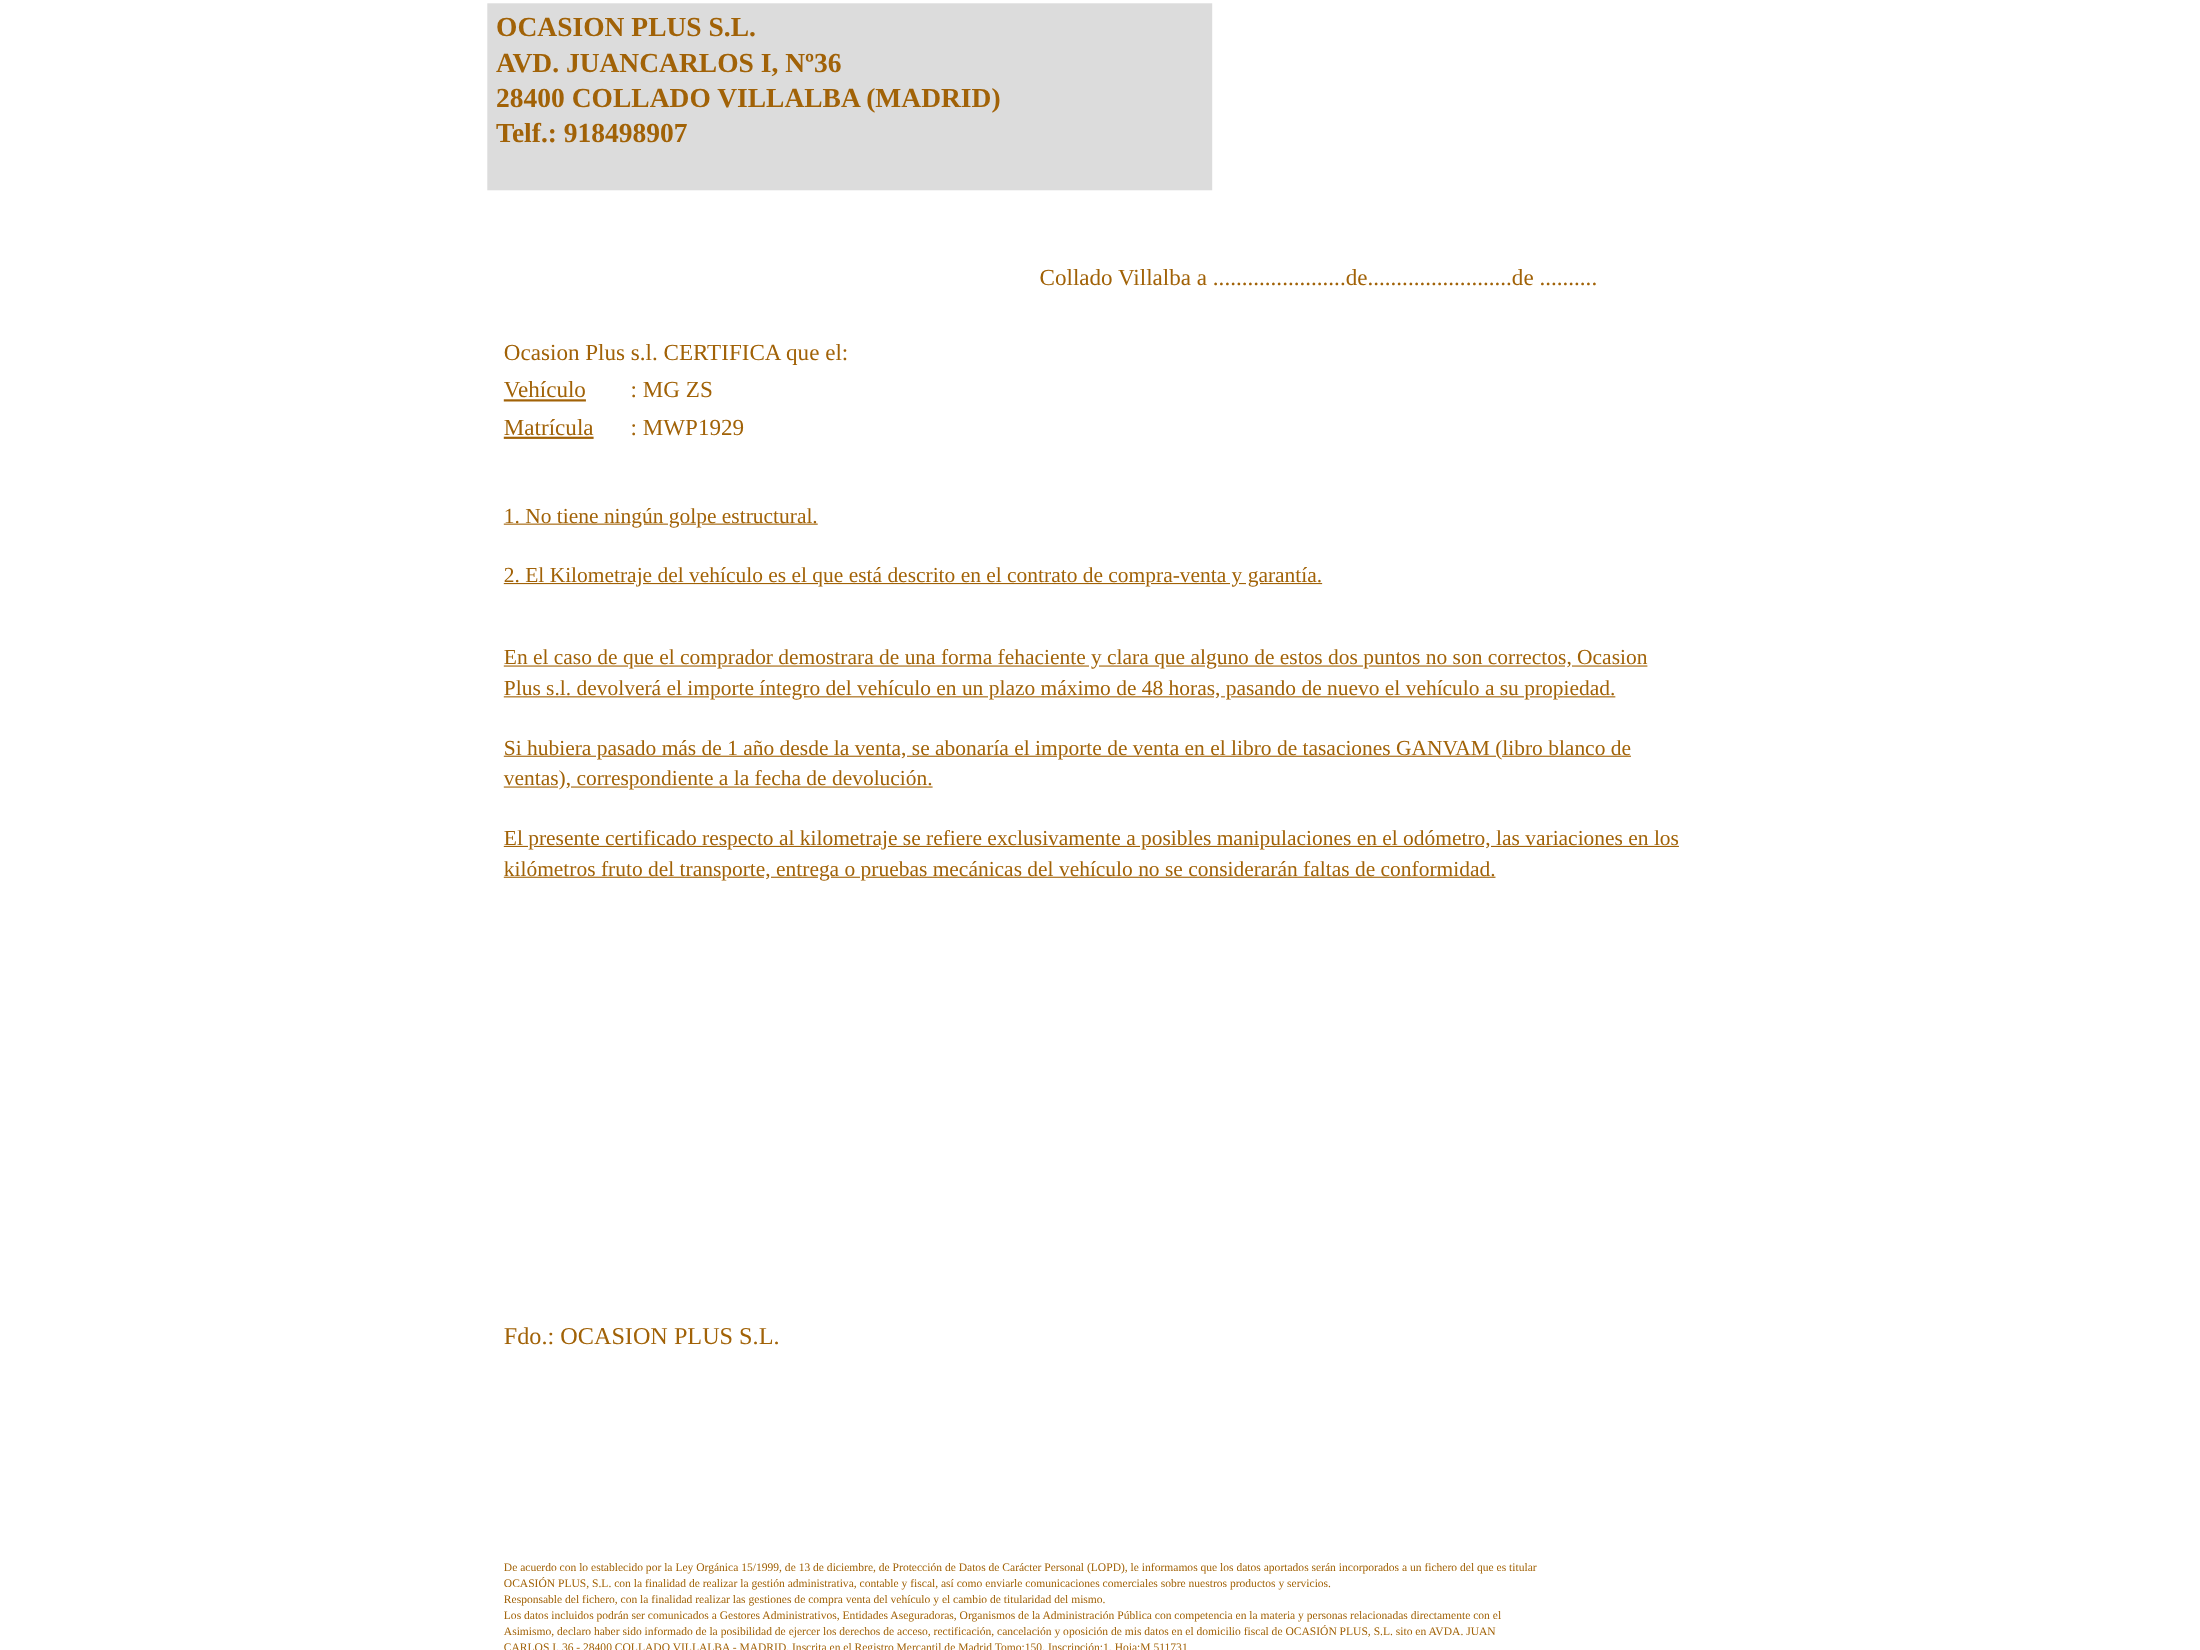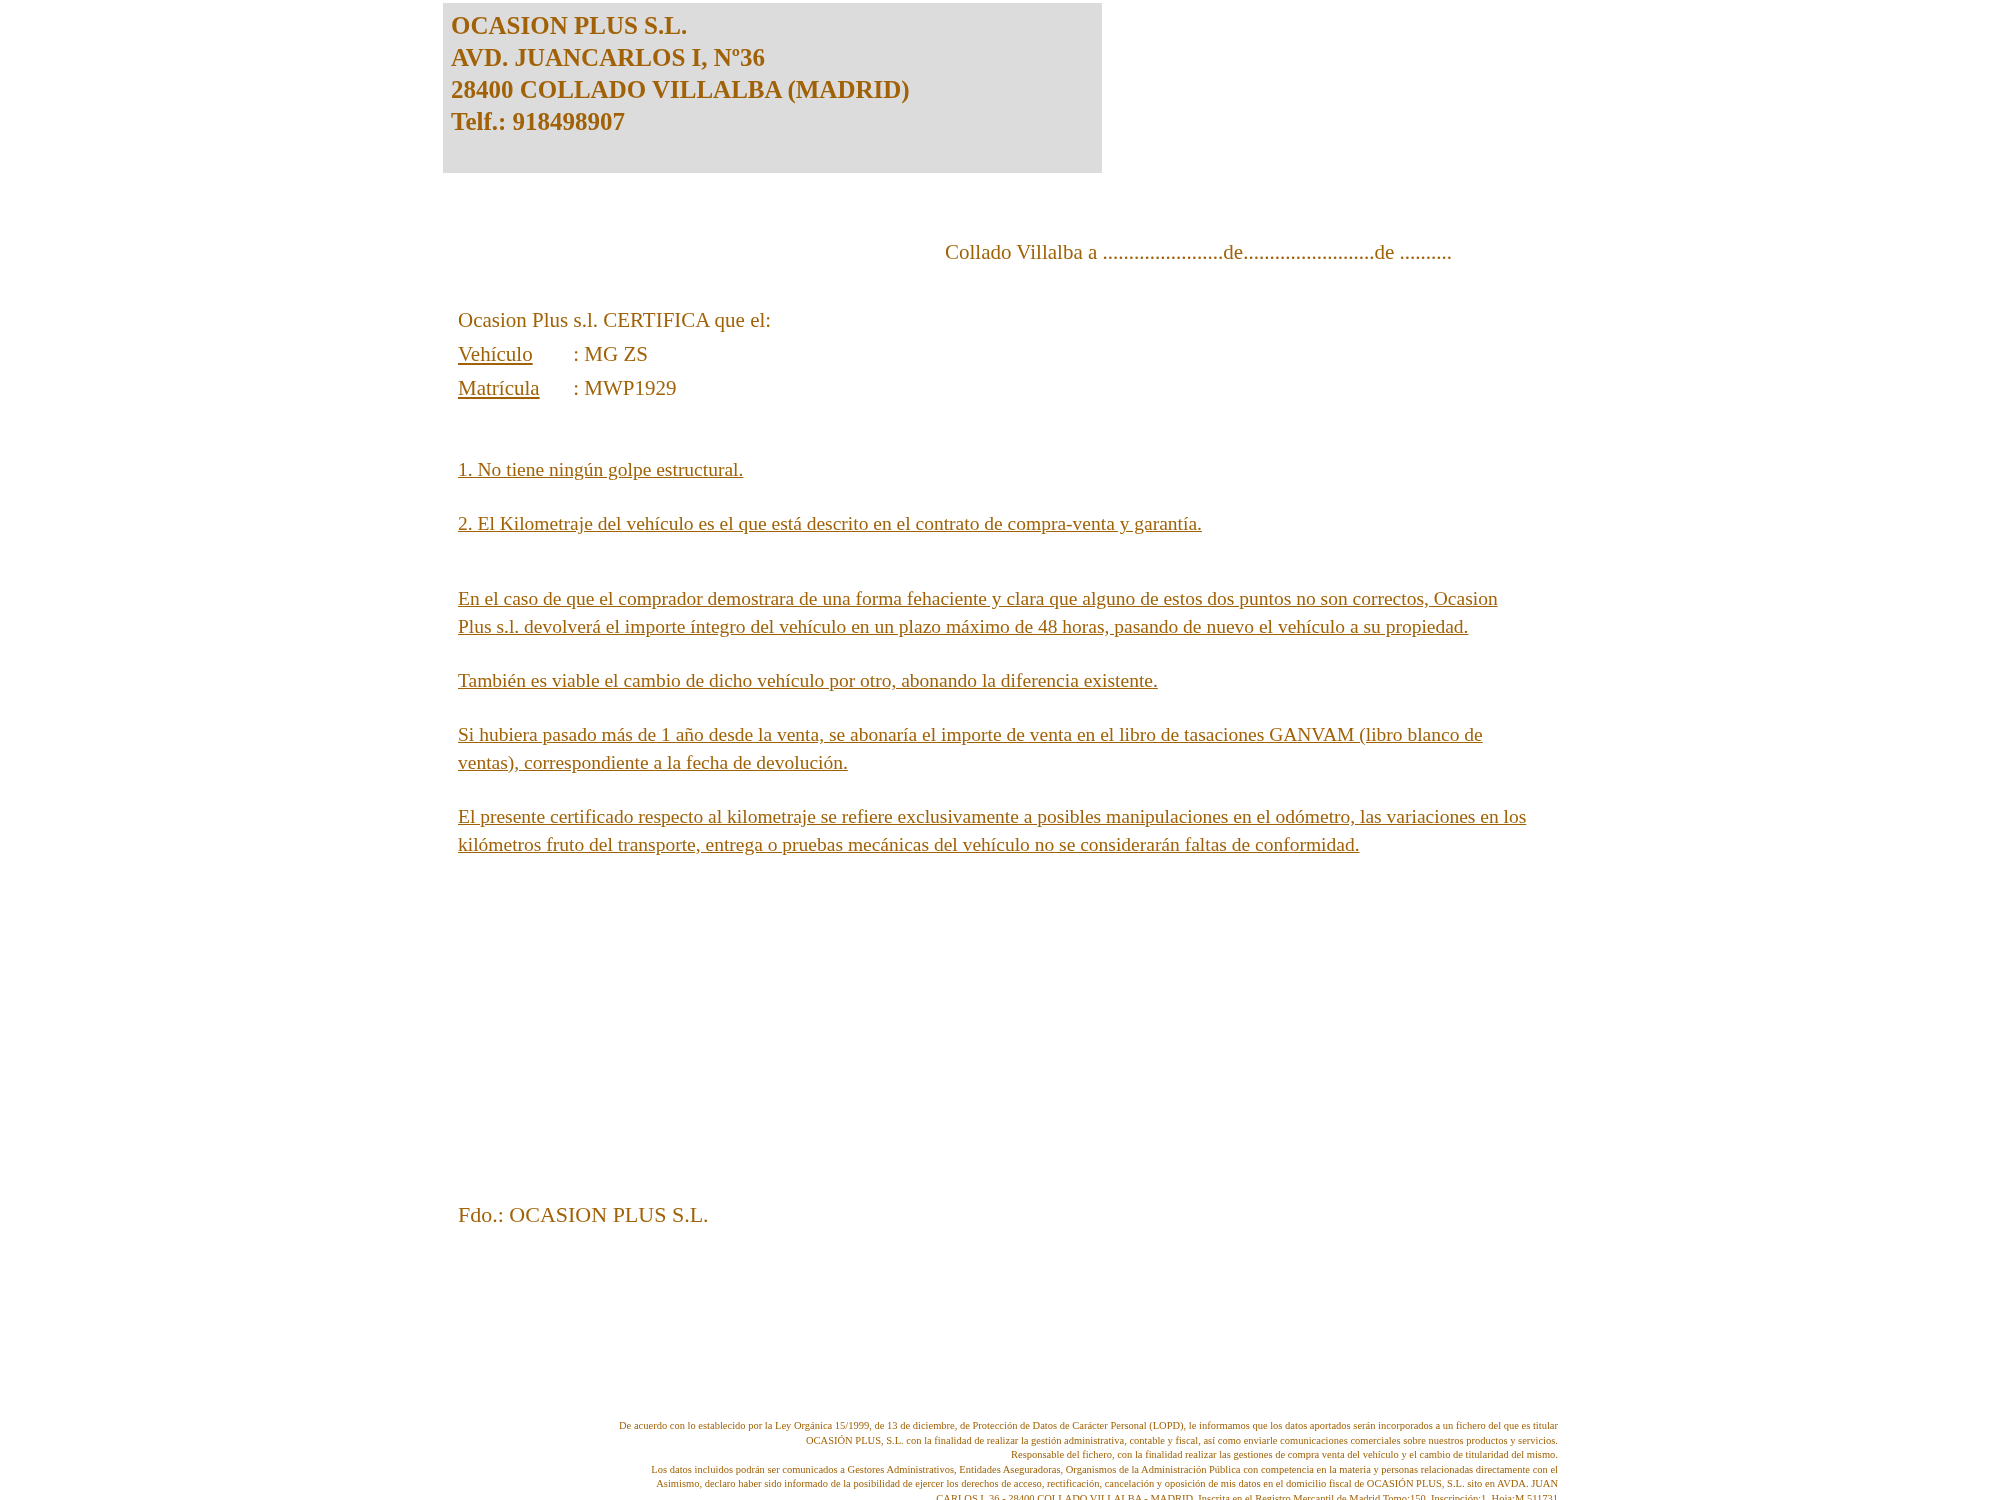"También es viable el cambio" p { html: <p>También es viable el cambio de dicho vehículo por otro, abonando la diferencia existente.</p> -> none }
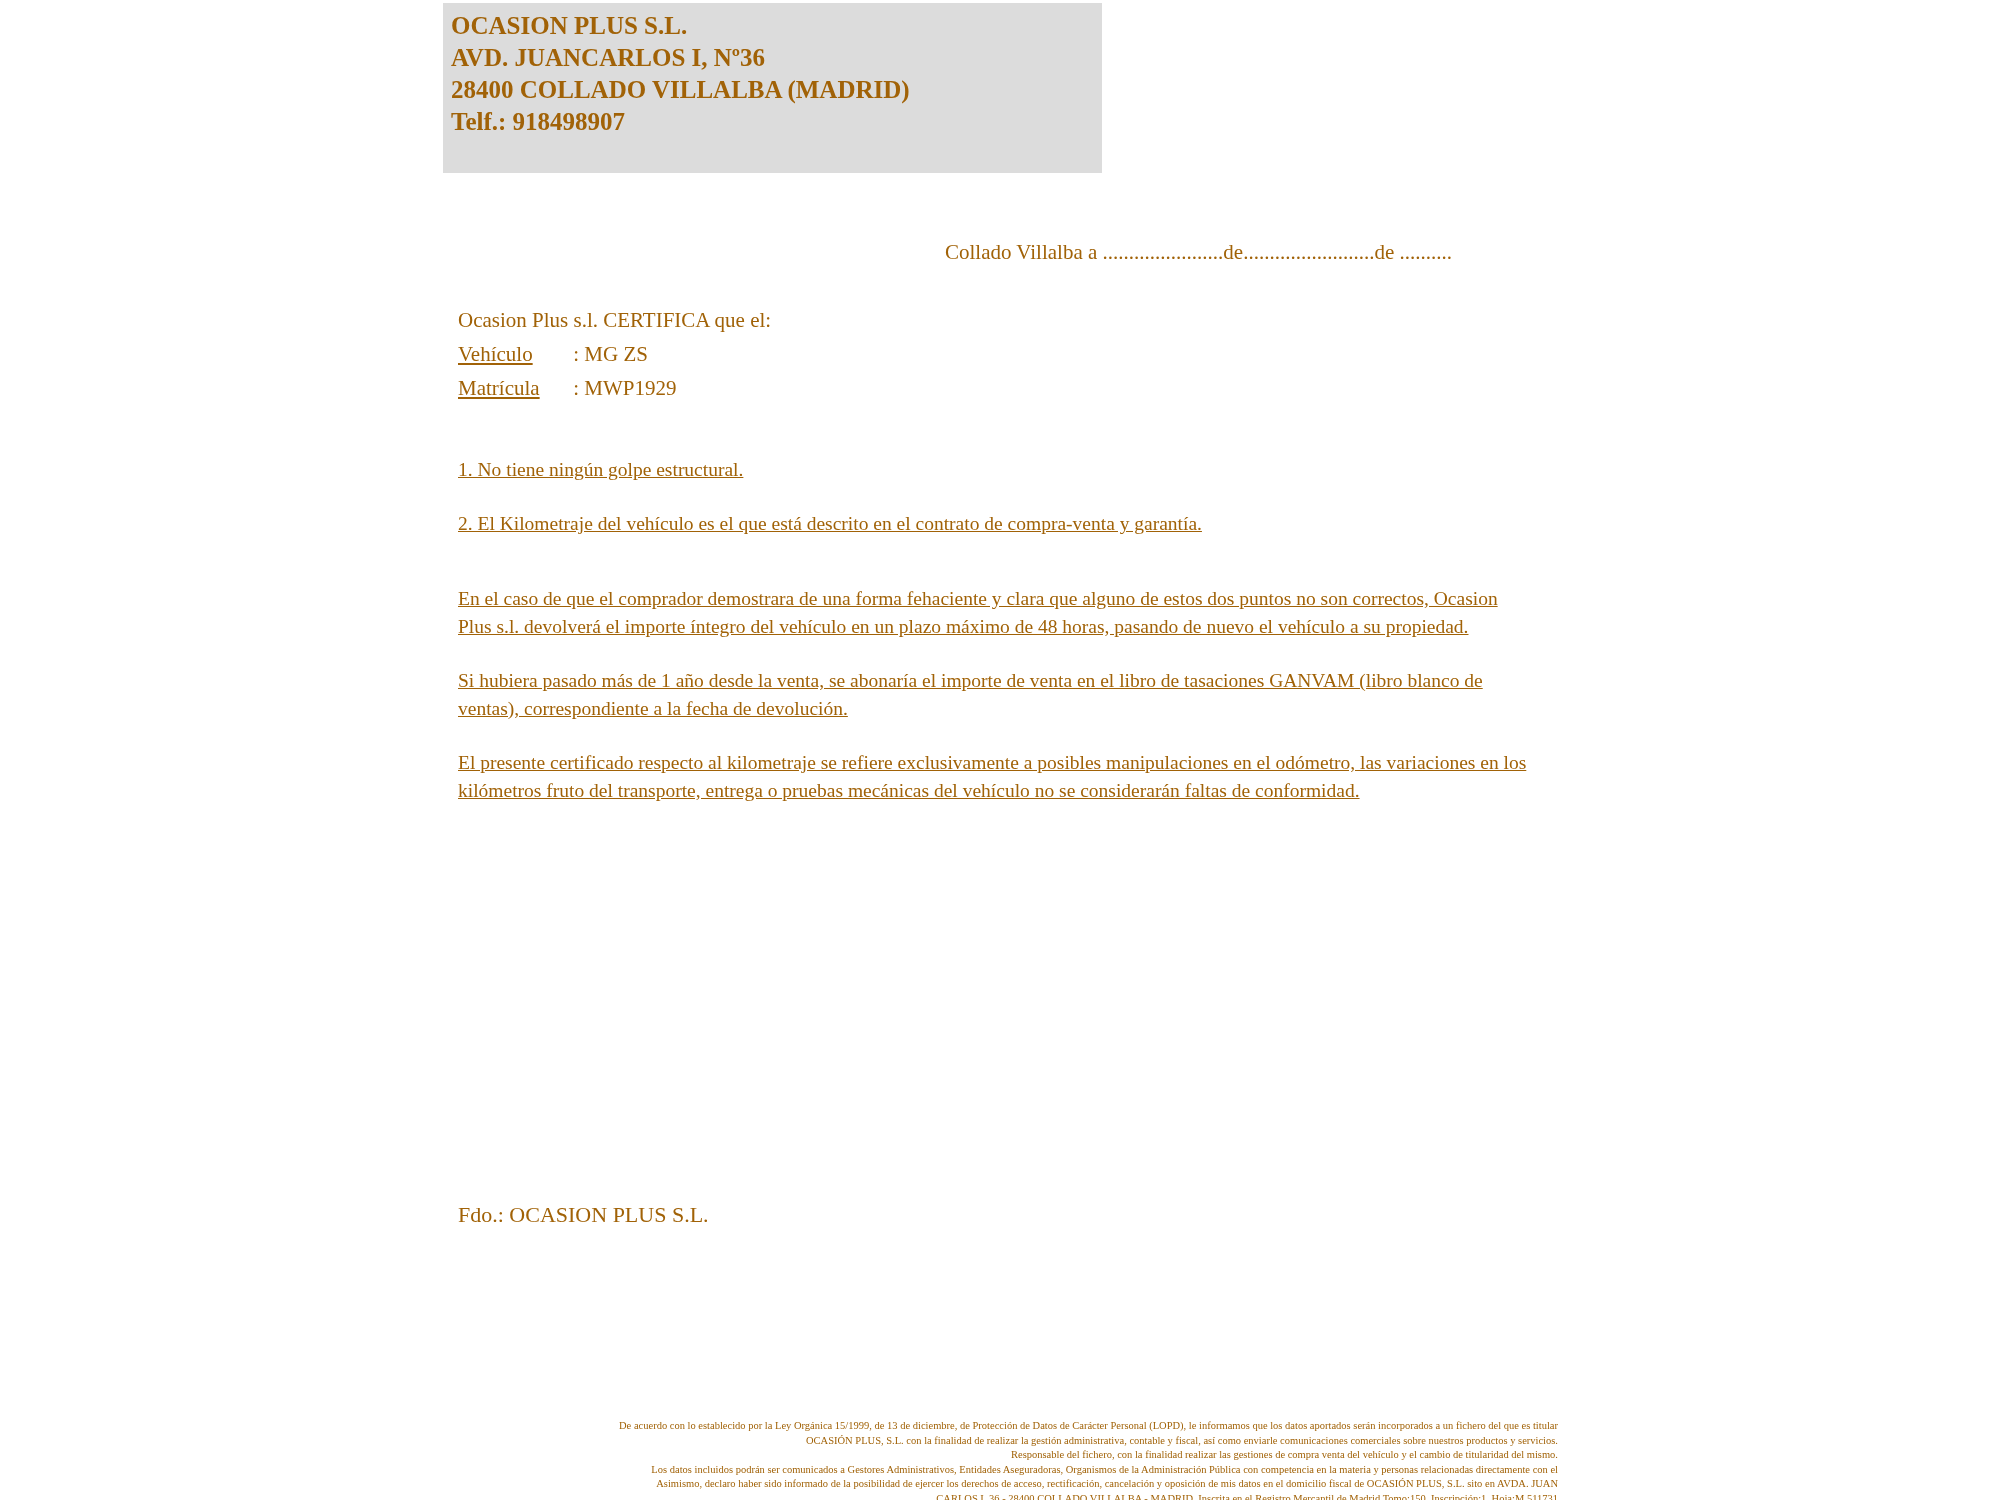"De acuerdo con lo establecido" .legal-footer .legal-line { text-align: right -> none }
